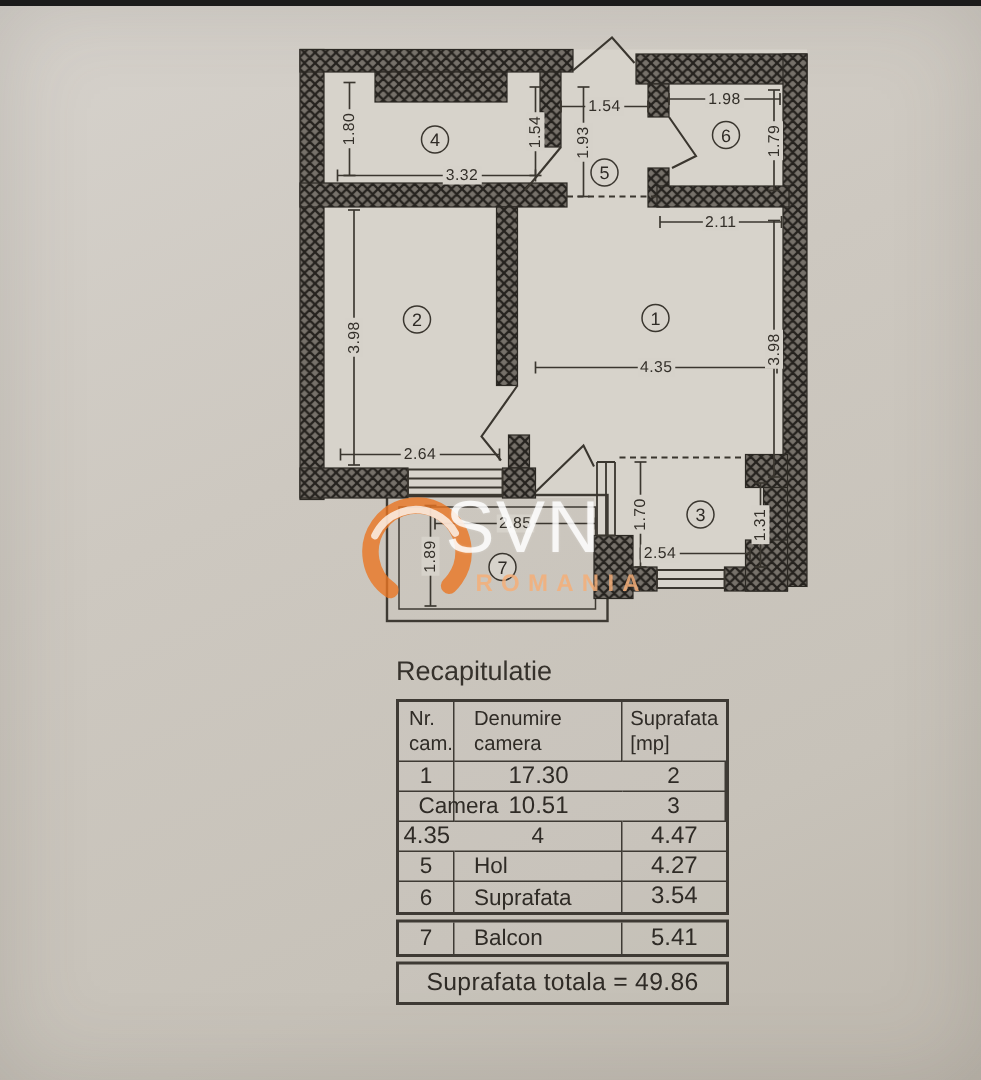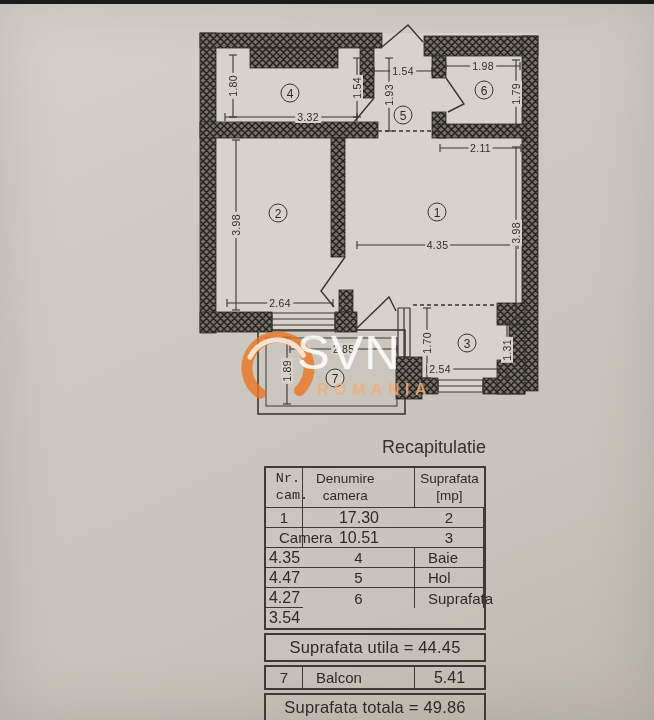"Recapitulatie" .recap-title { text-align: right -> left }
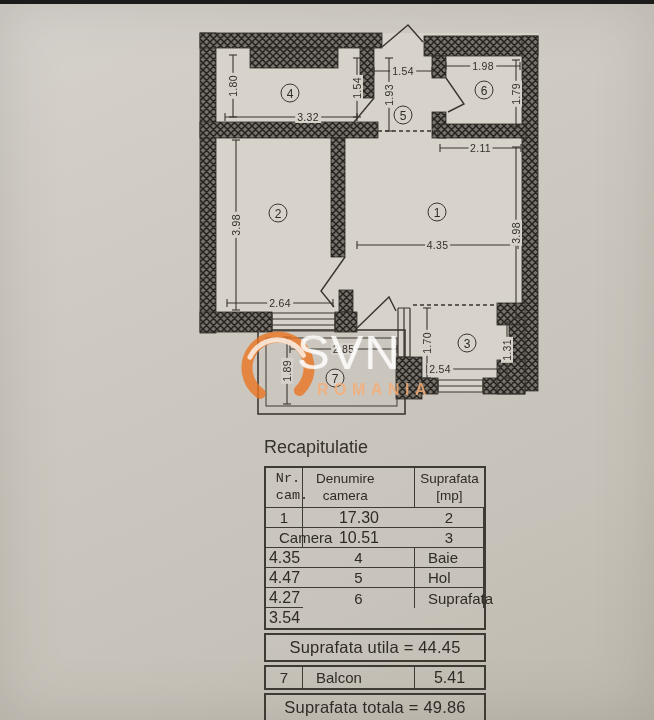"Nr." .hcell.c1 { font-family: Liberation Mono, monospace -> none; justify-content: center -> flex-end }
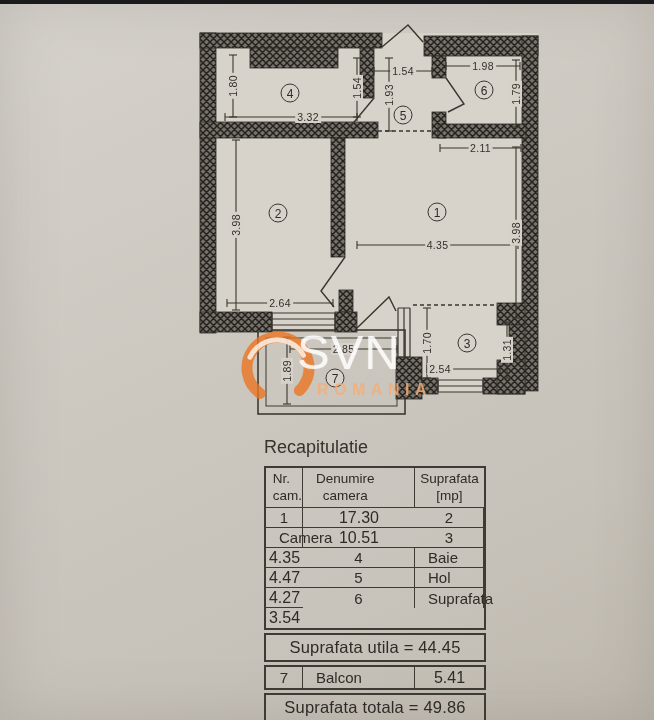"Denumire" .hcell .two { align-items: center -> flex-start }
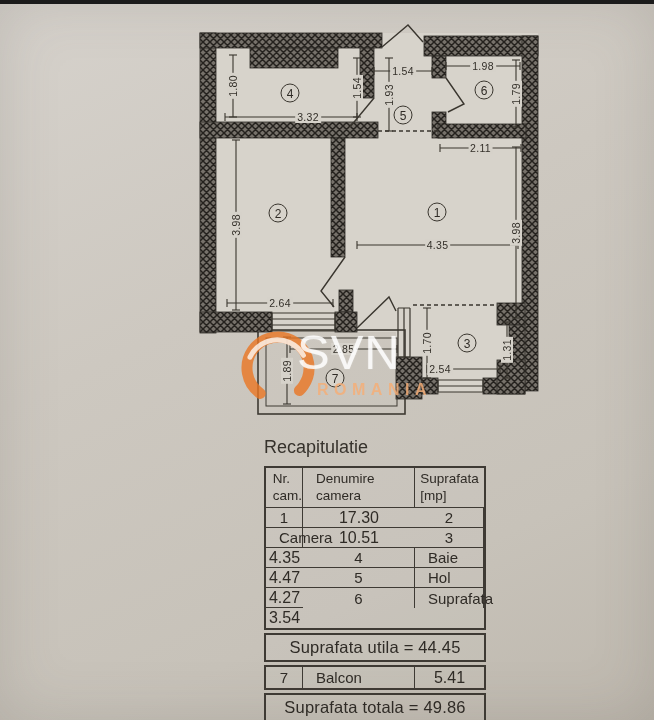"Baie" div.cell { html: <div>Baie</div> -> none }
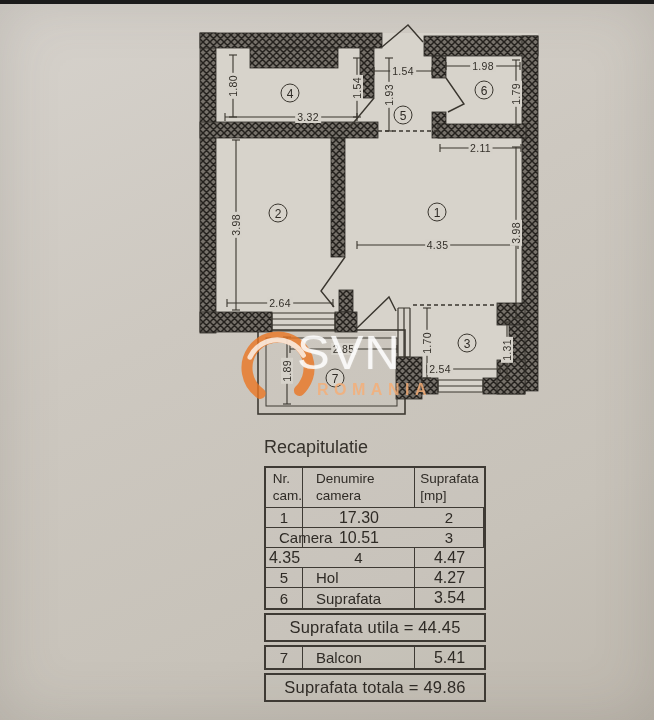"Suprafata utila = 44.45" div.tsection { html: <div> <div>Suprafata utila = 44.45</div> </div> -> none }
